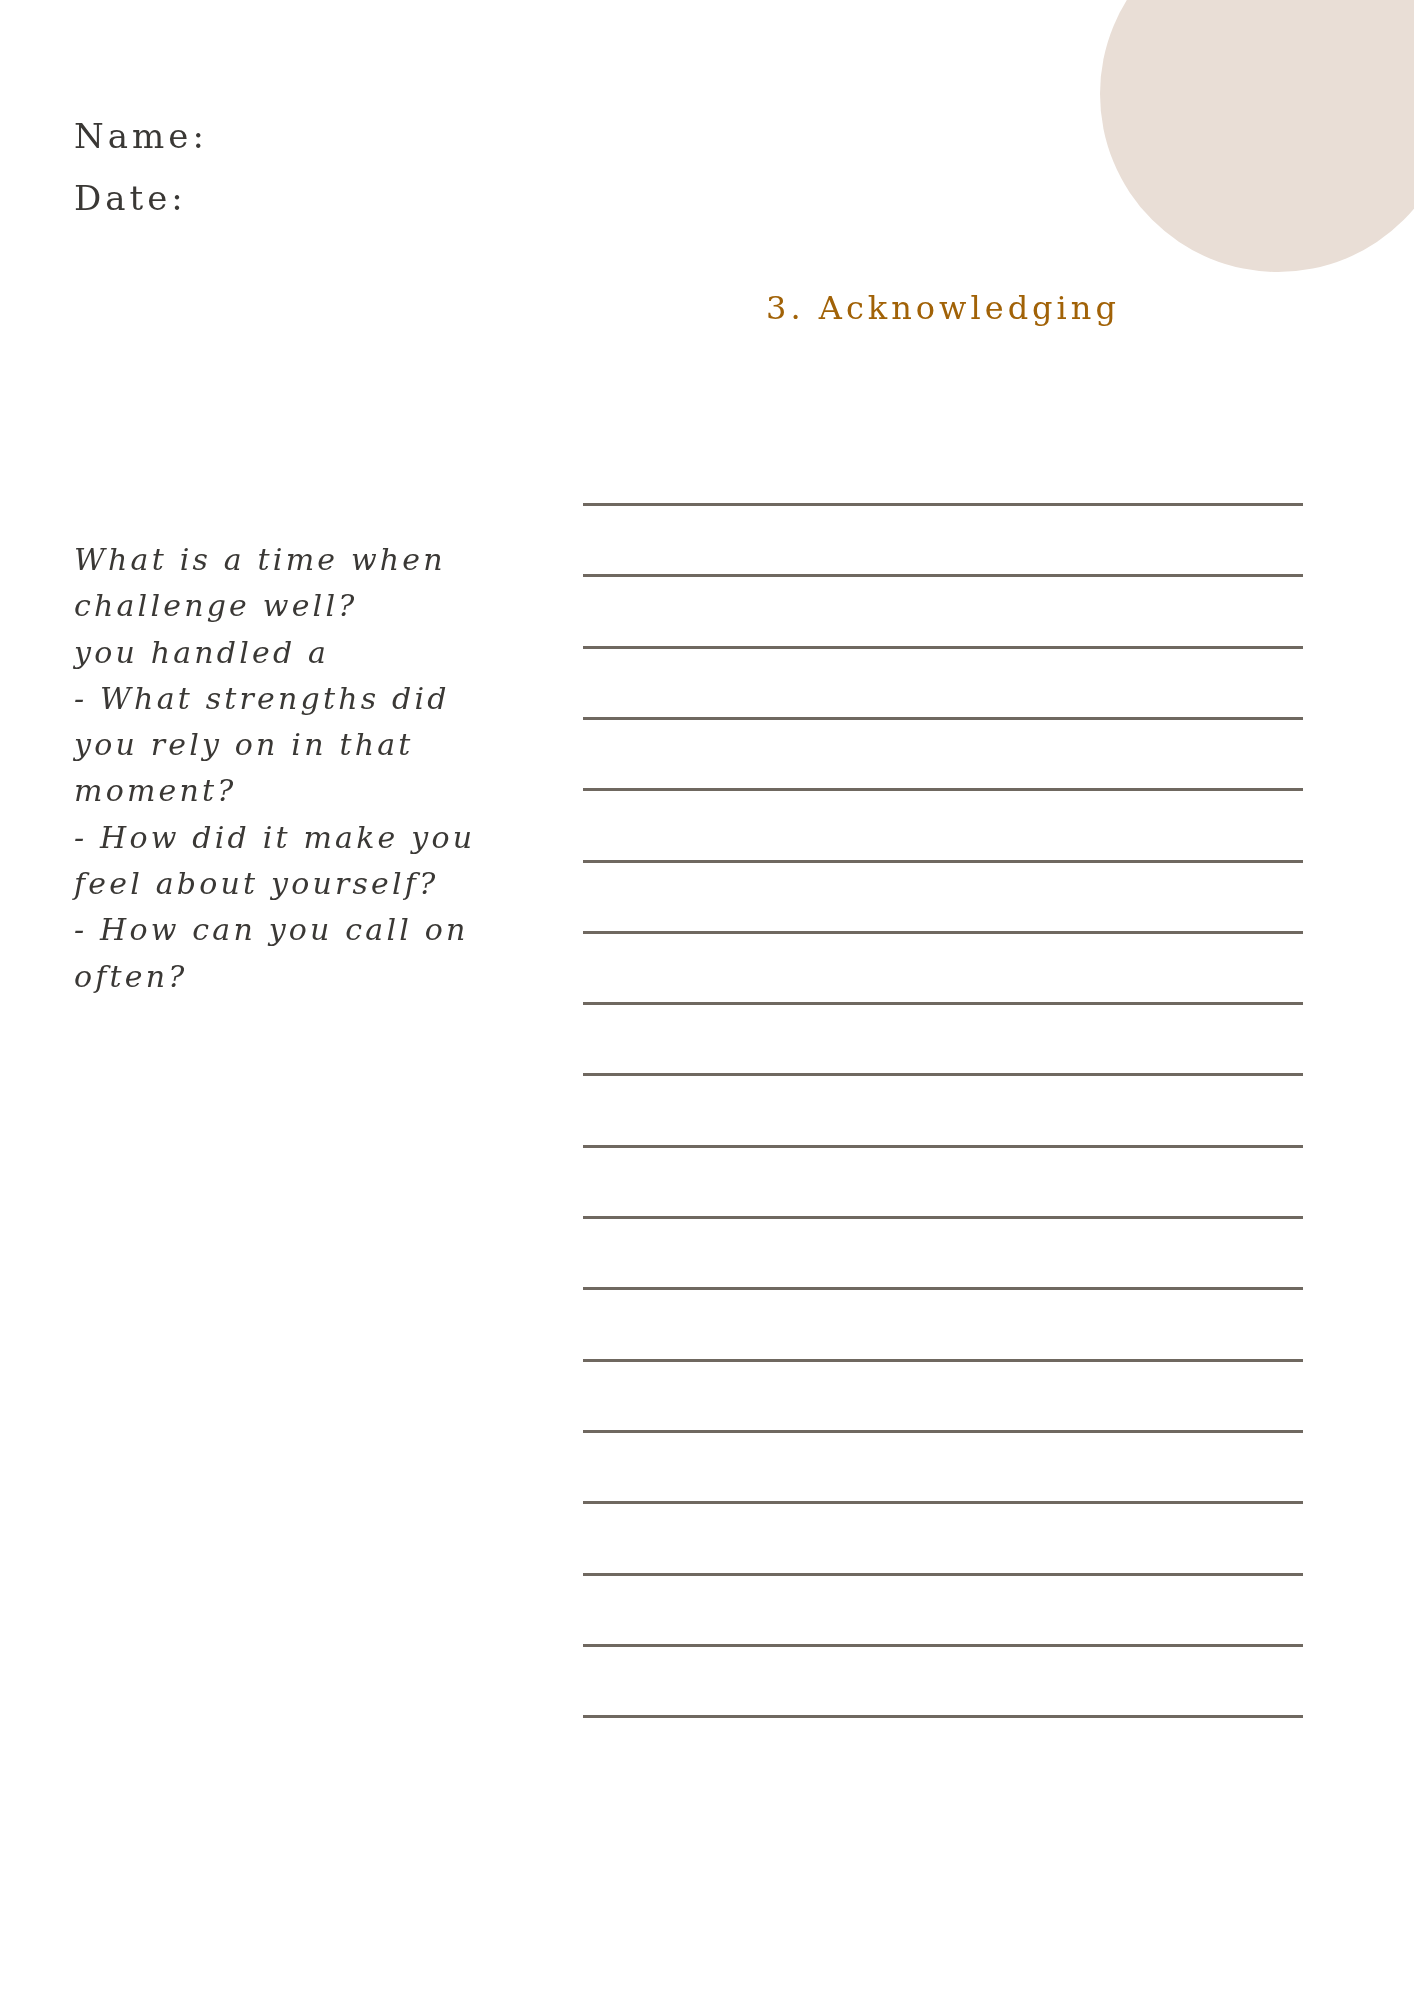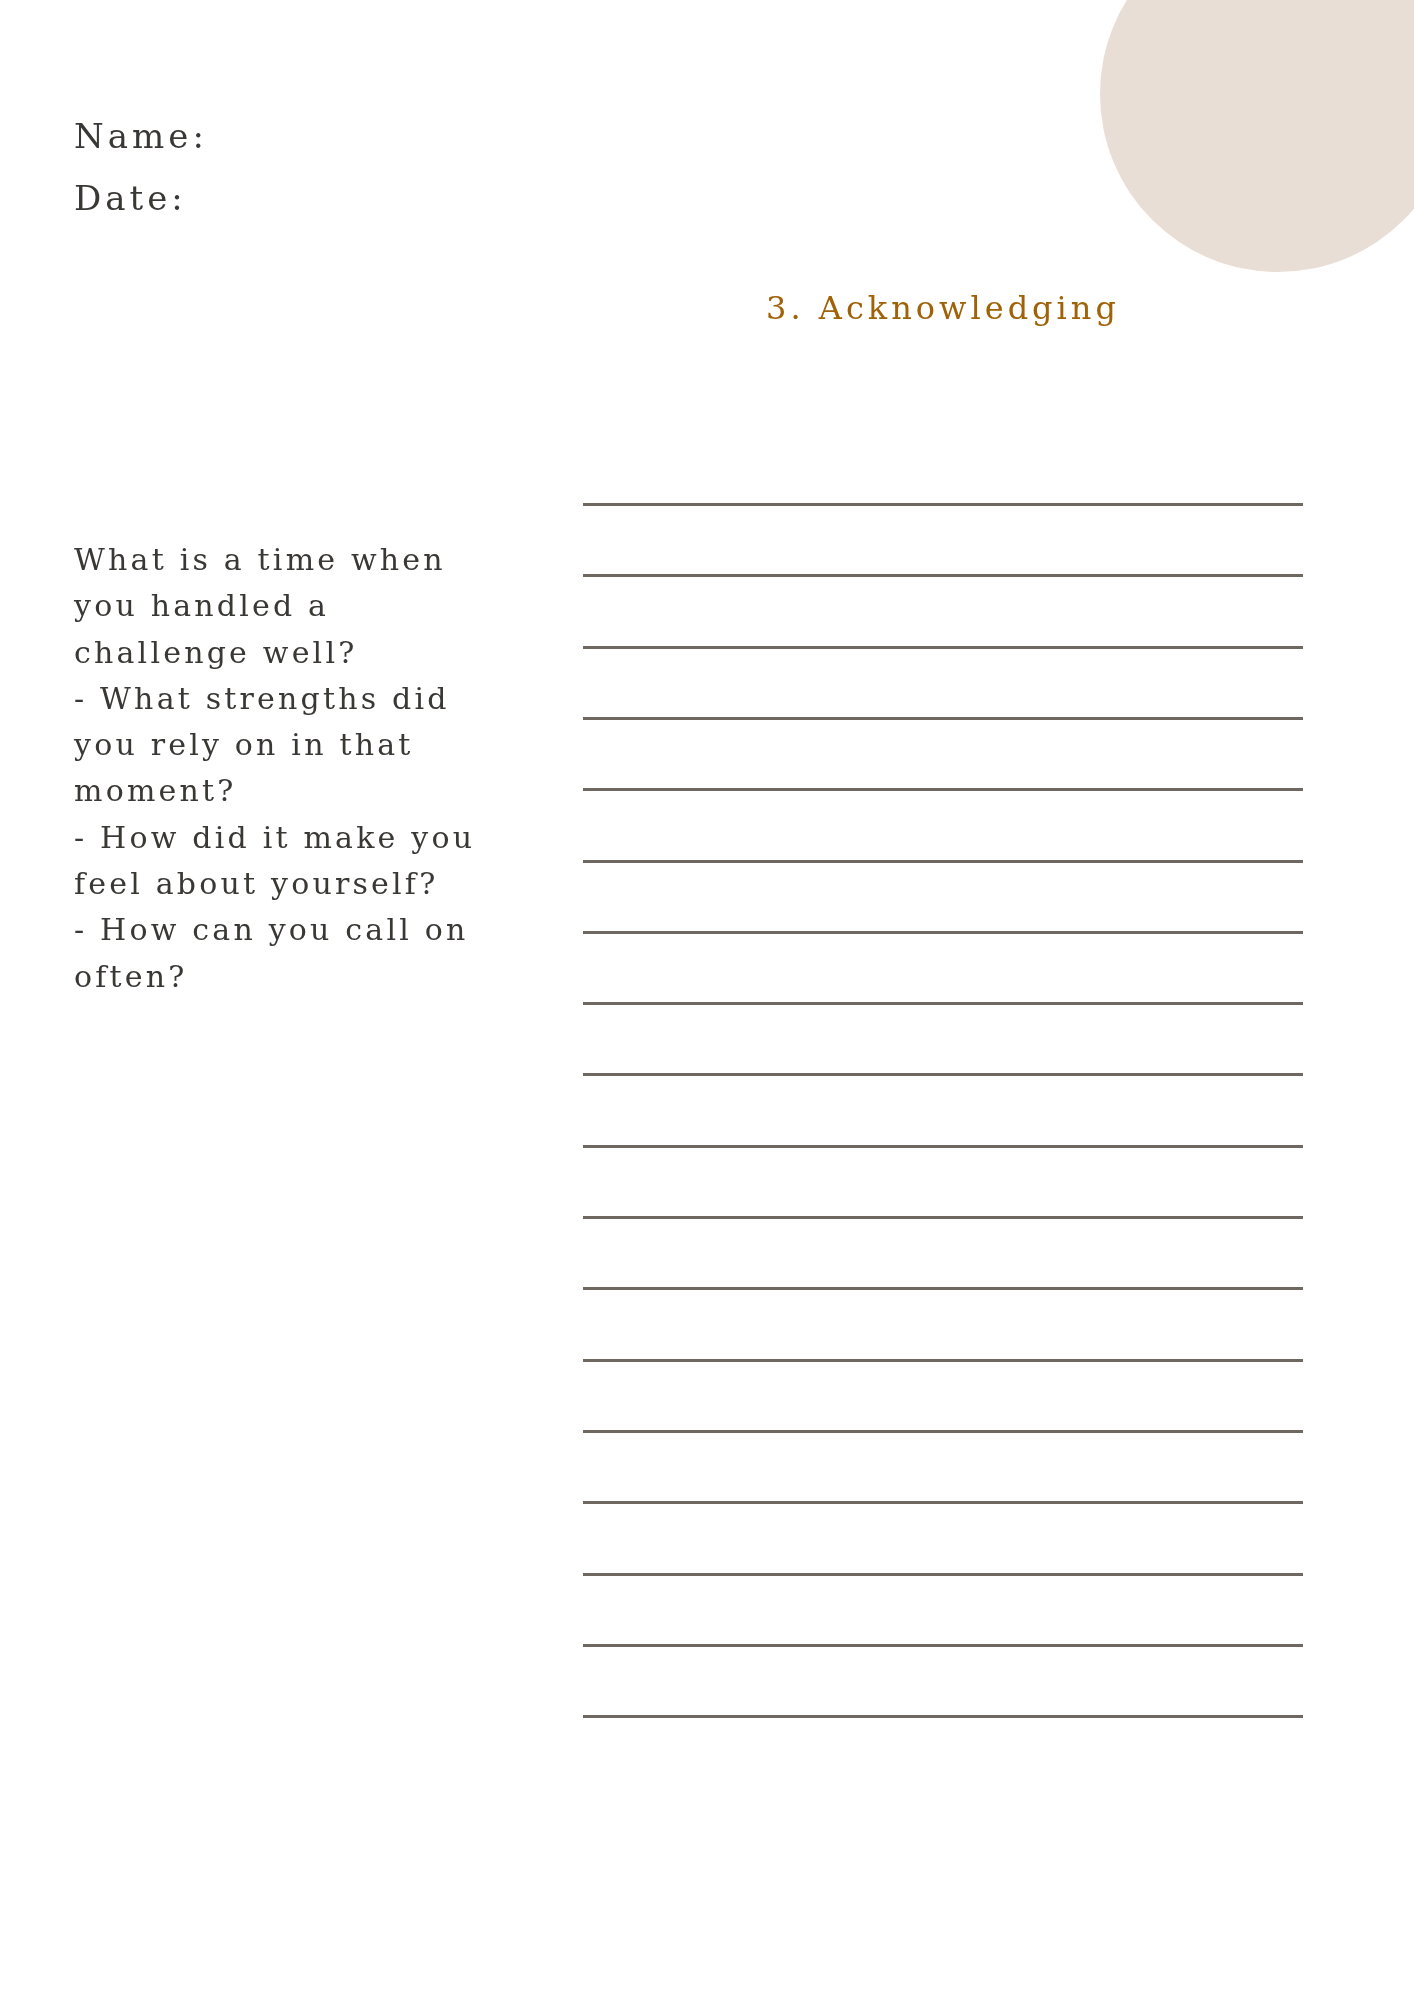"What is a time when" .prompt { font-style: none -> italic }
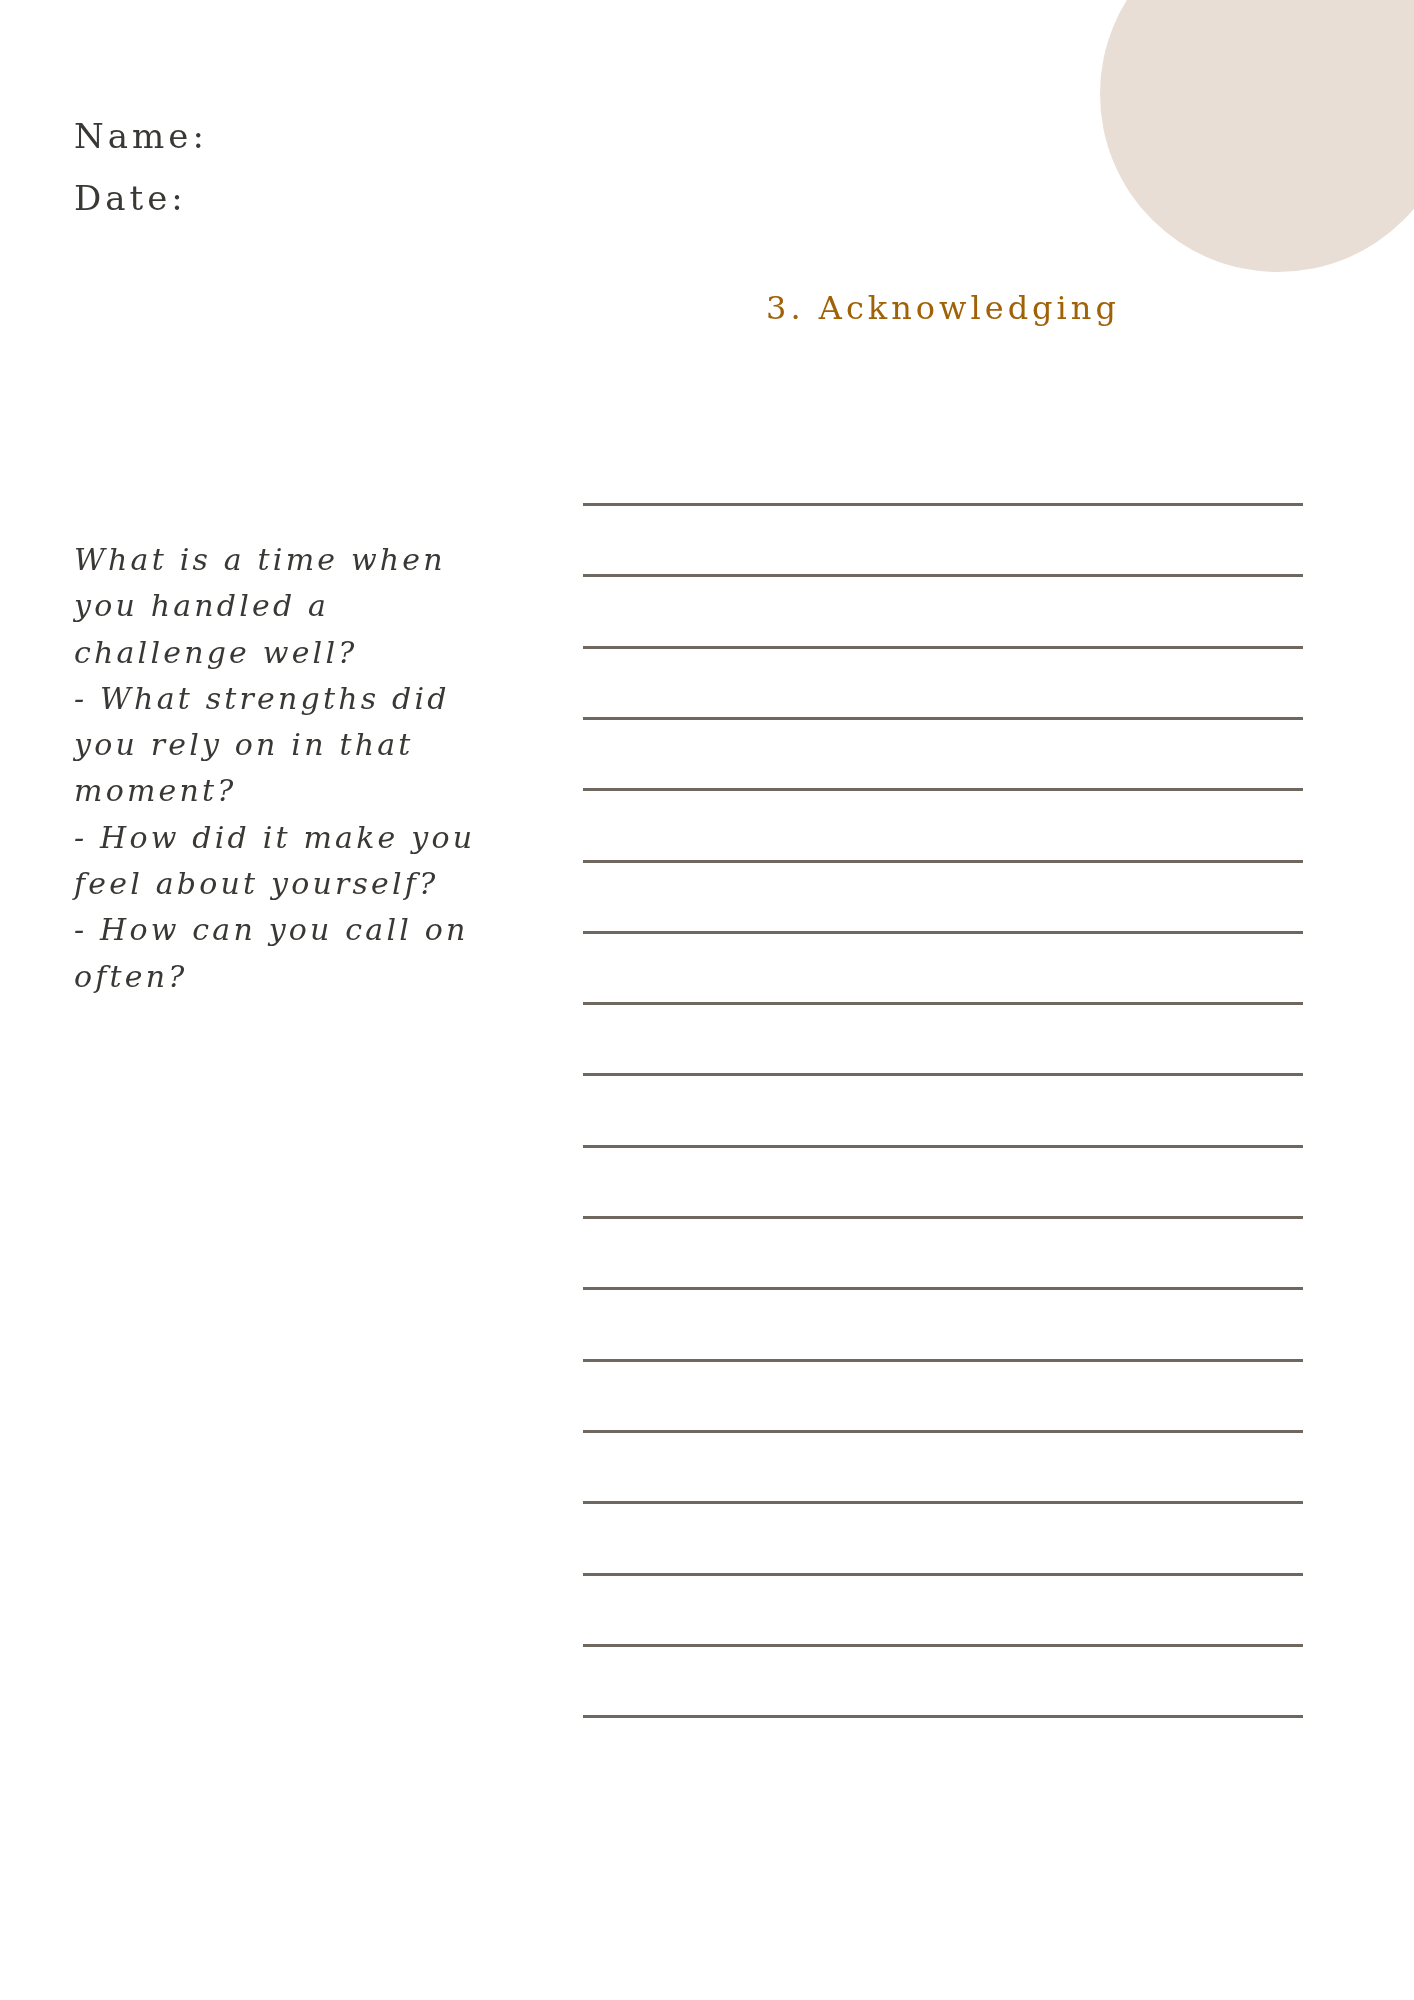"you handled a" span { order: before "challenge well?" -> after "challenge well?" }
